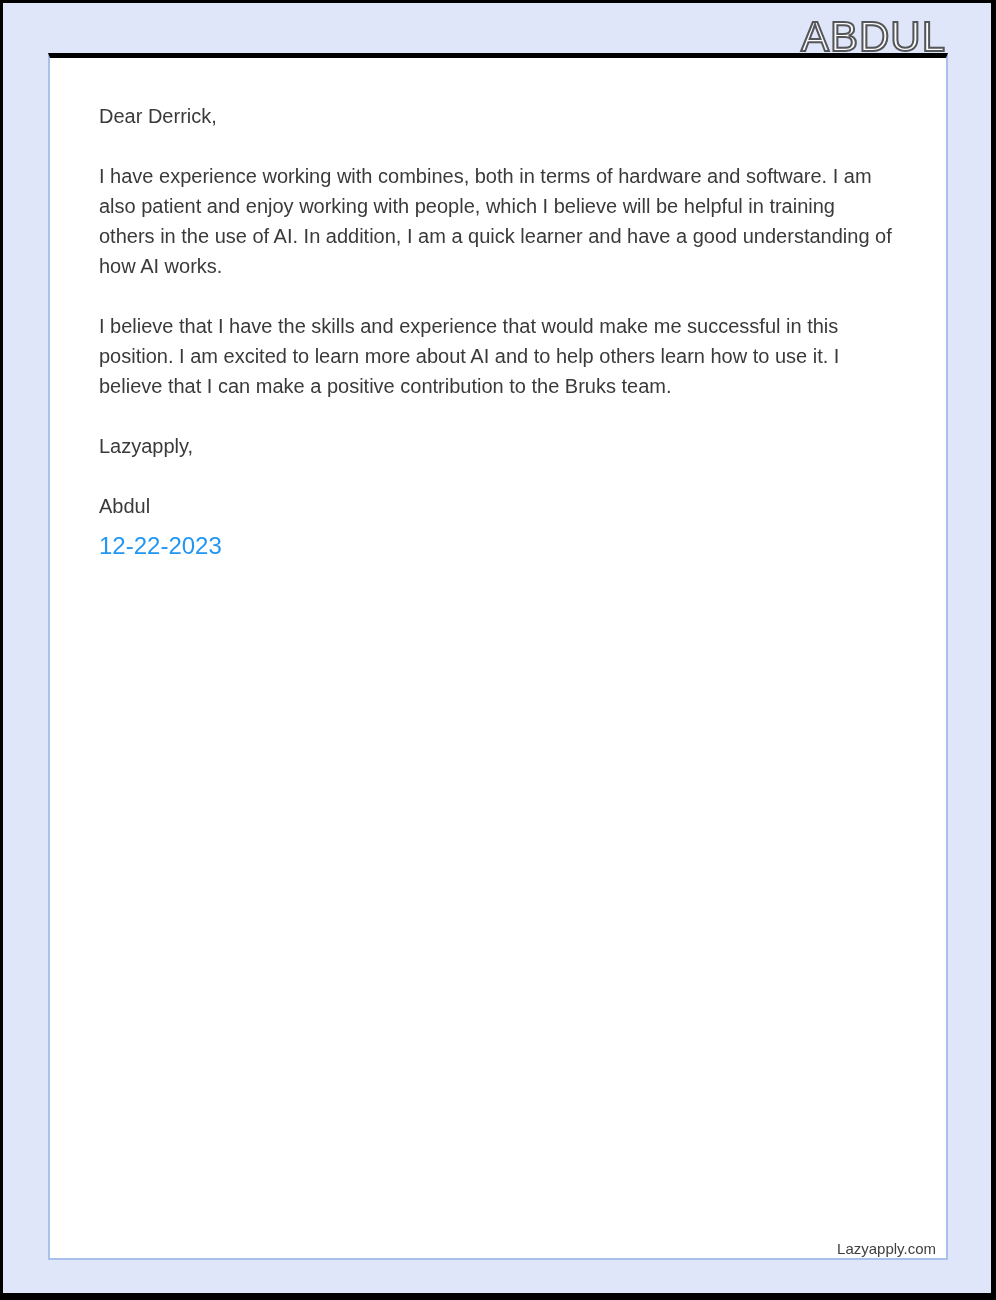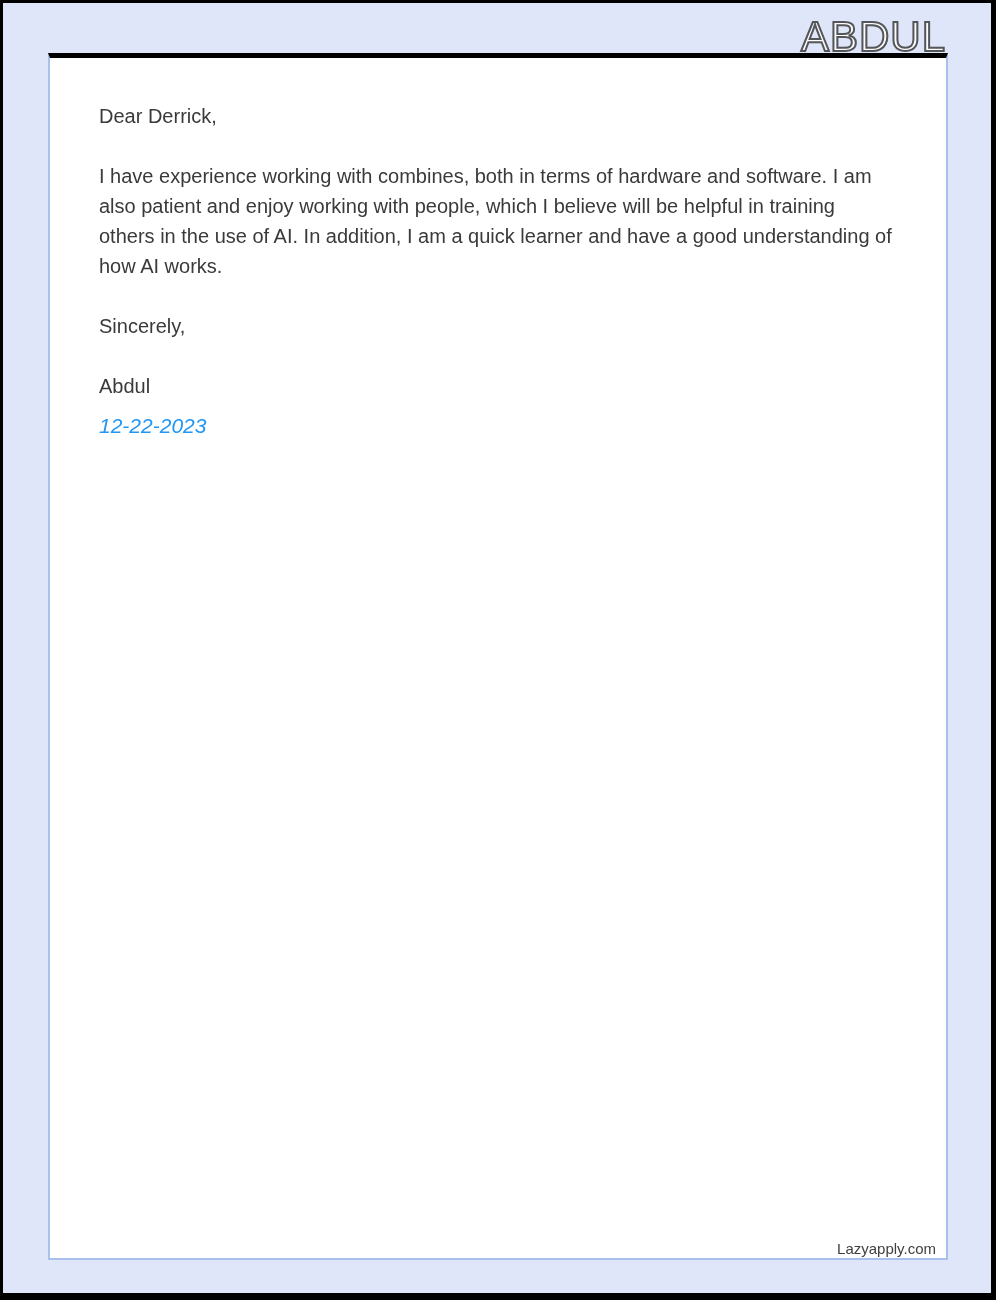"I believe that I have" p { html: none -> <p>I believe that I have the skills and experience that would make me successful in this position. I am excited to learn more about AI and to help others learn how to use it. I believe that I can make a positive contribution to the Bruks team.</p> }
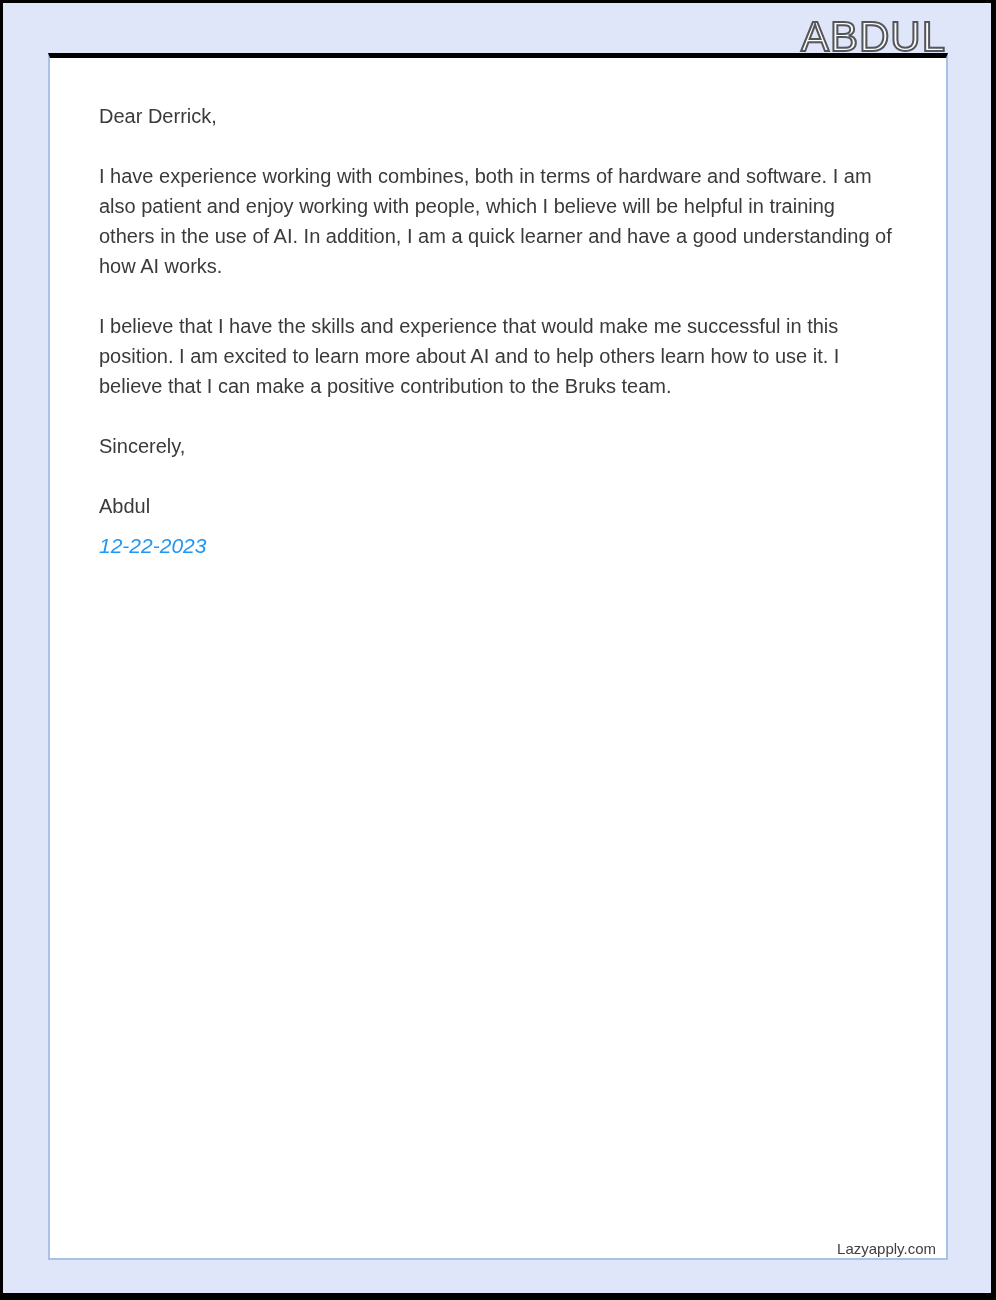"Sincerely," p { text: Sincerely -> Lazyapply }
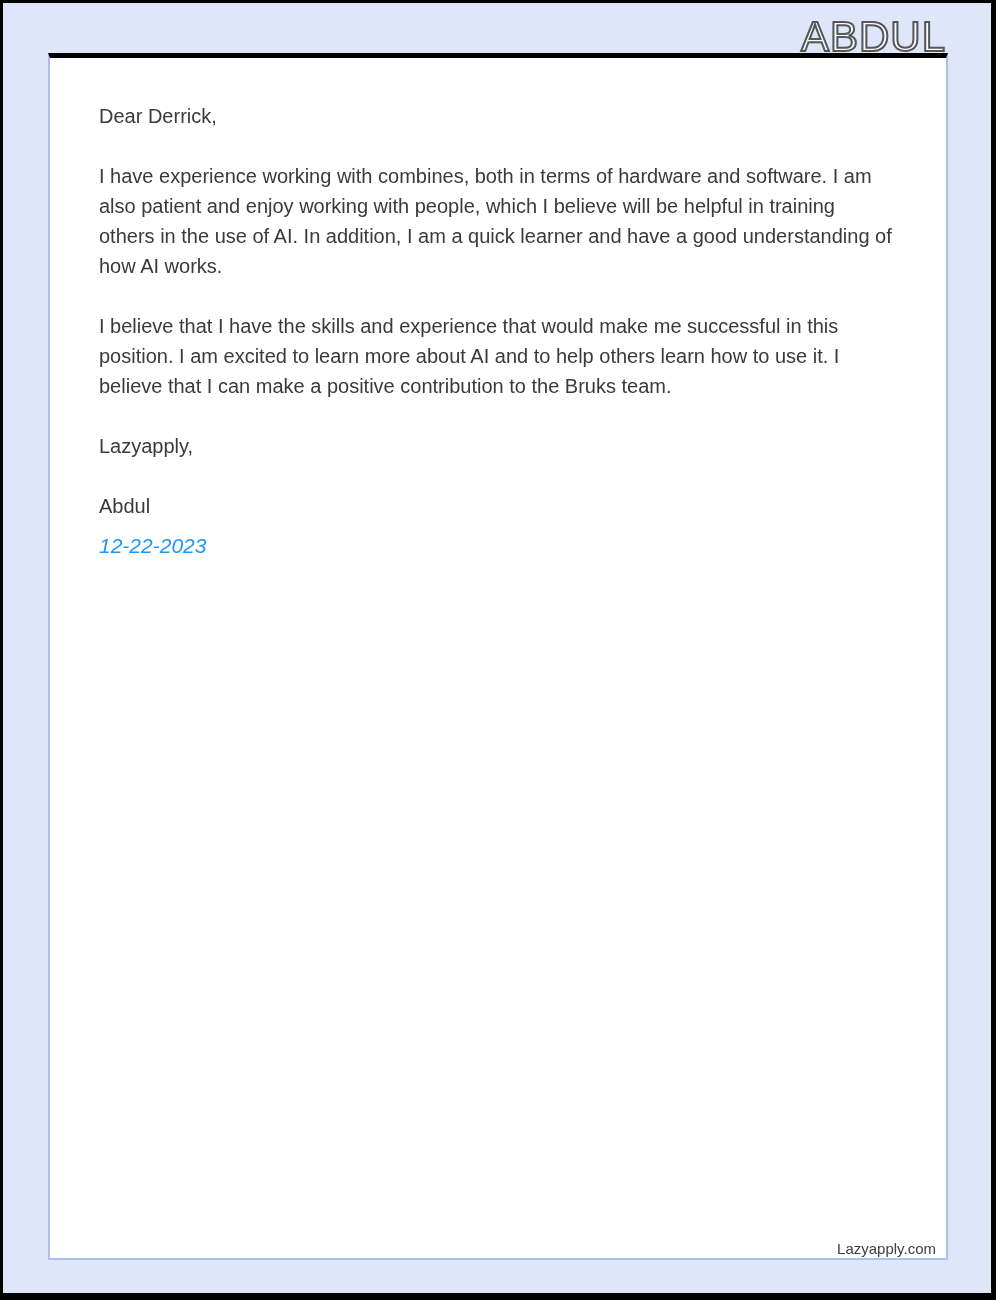"12-22-2023" .date-link { font-size: 21px -> 24px; font-style: italic -> none }
